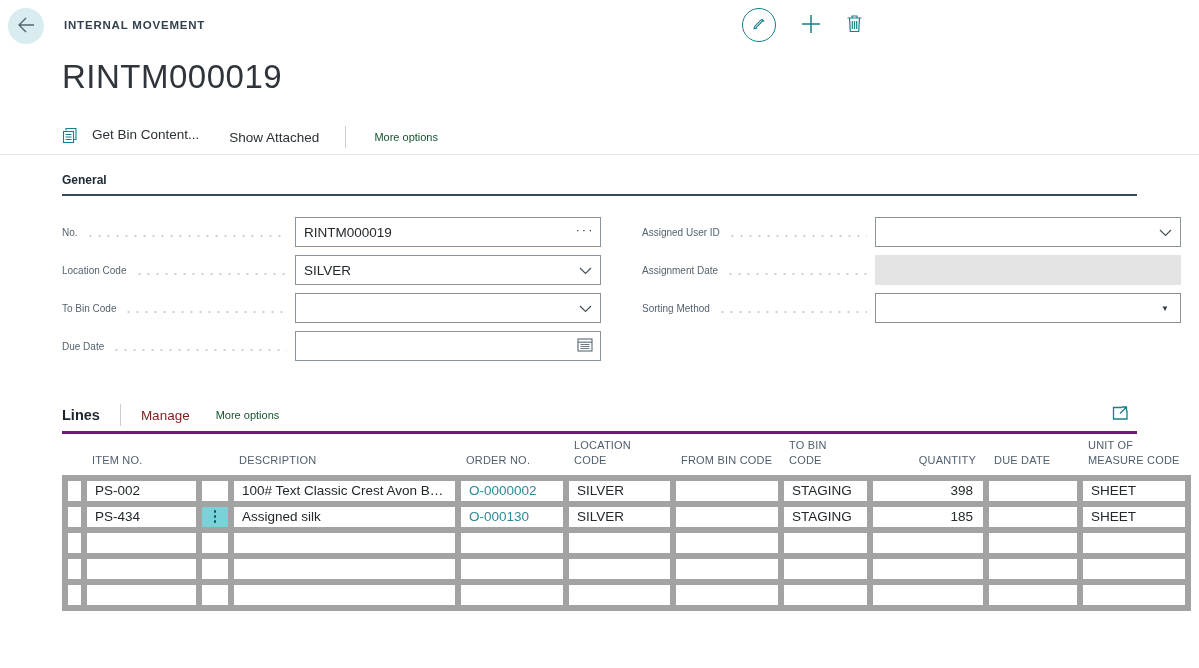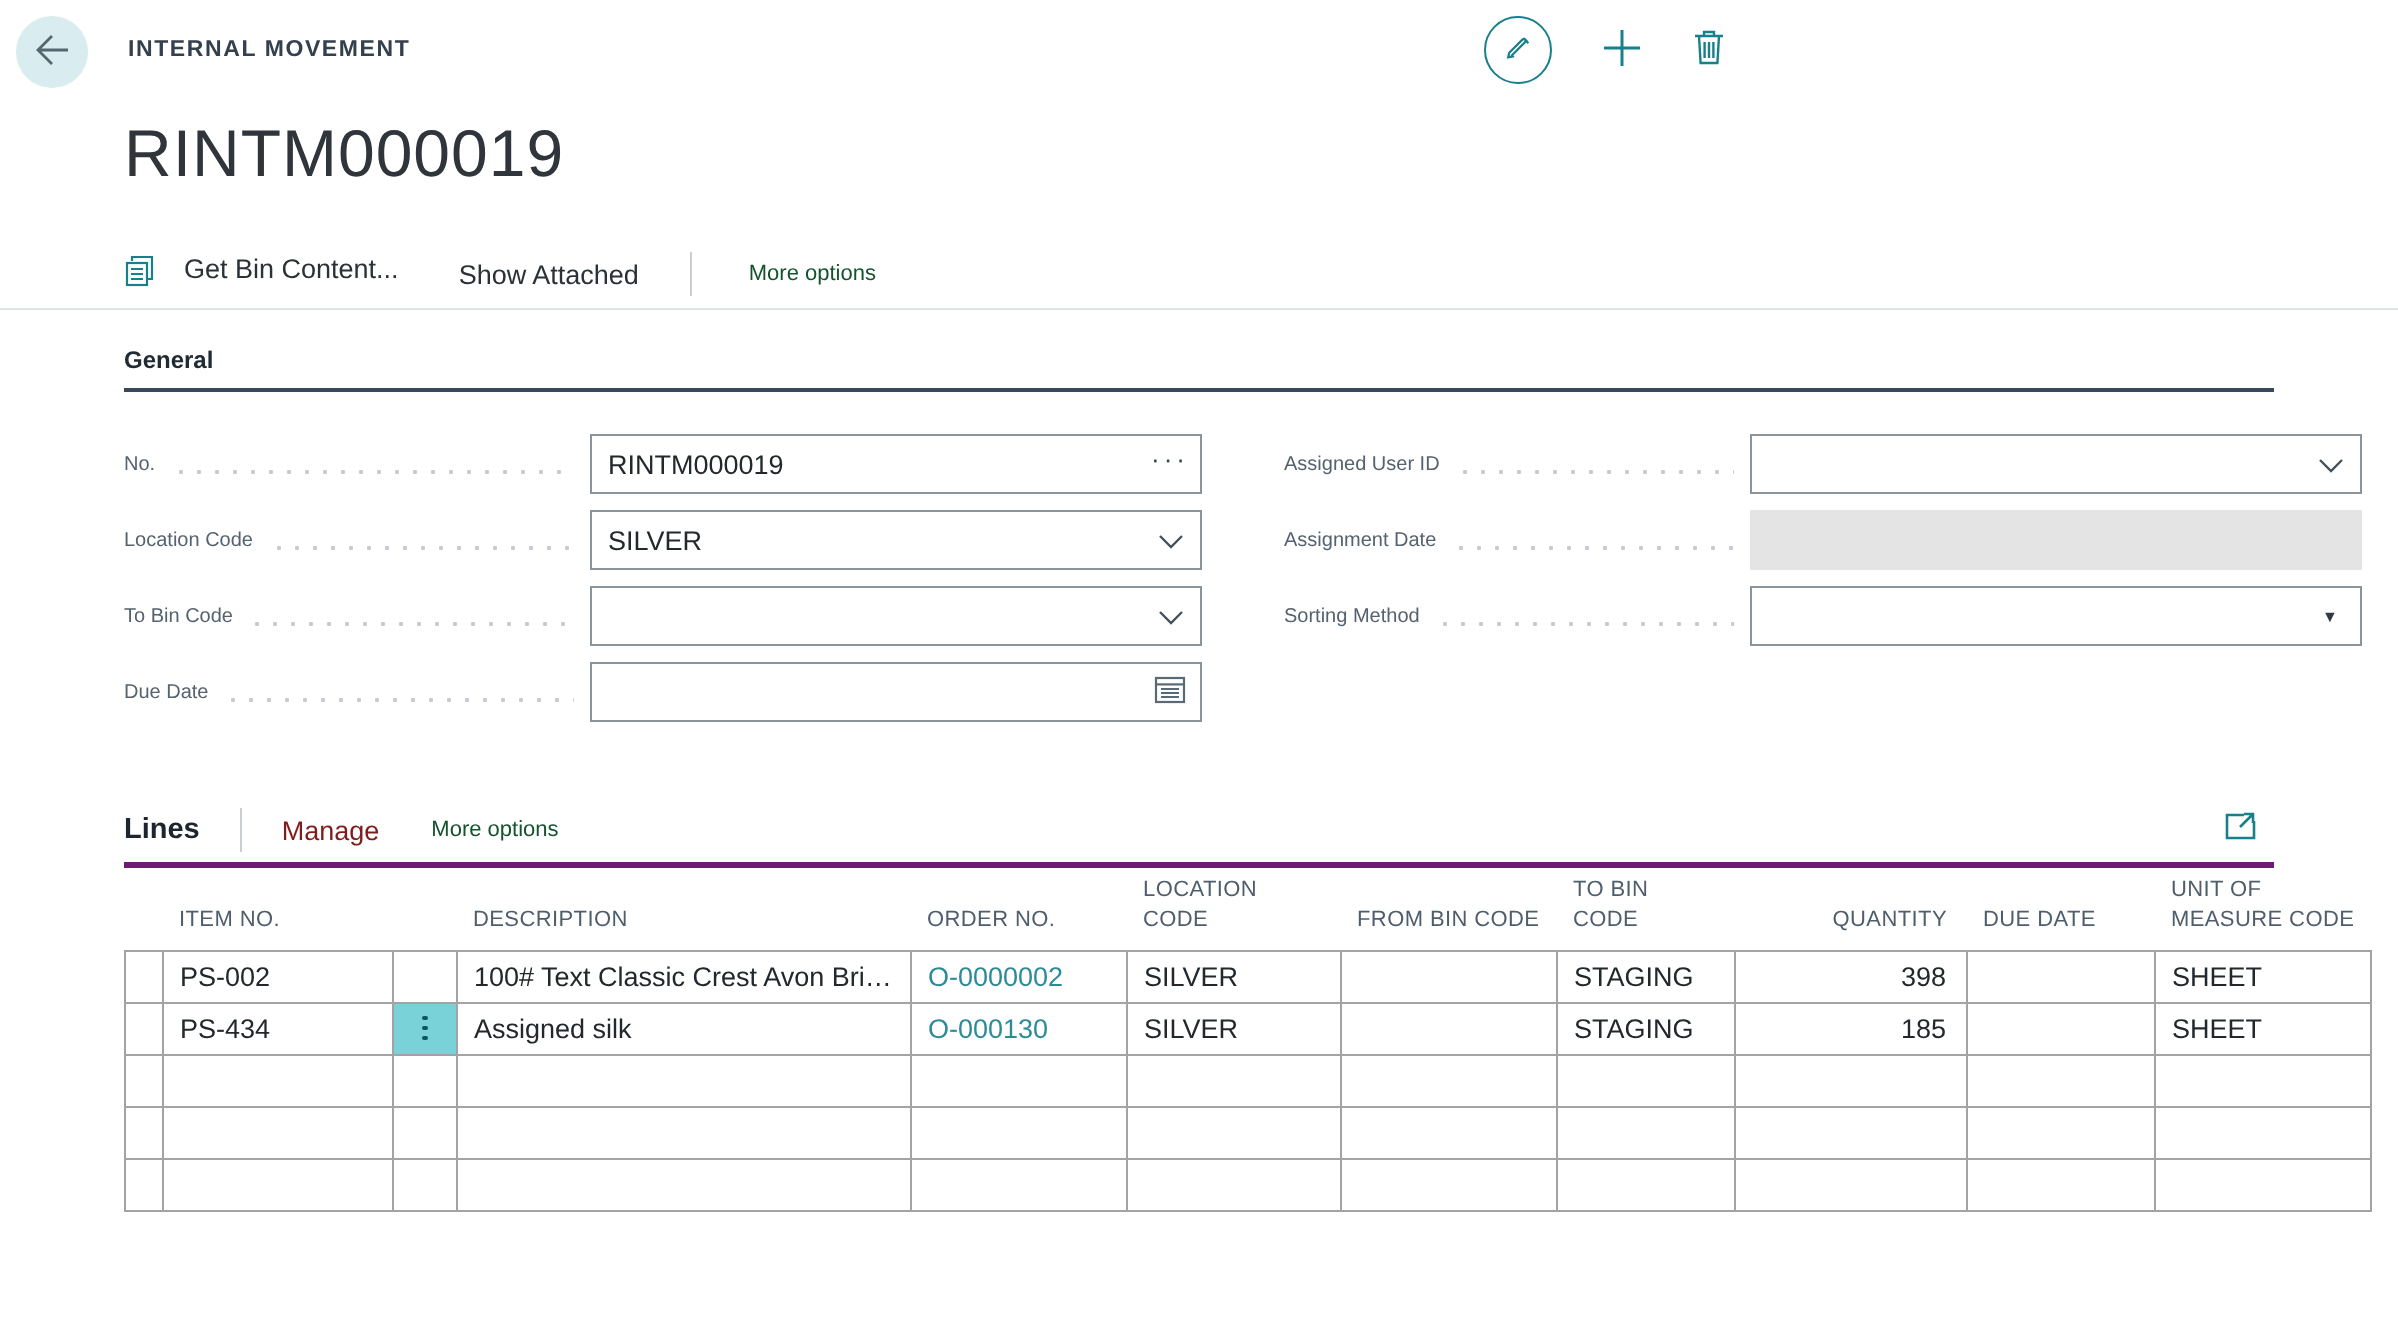"PS-002" tbody td { border: 1px solid #a3a3a3 -> 6px solid #a3a3a3 }
